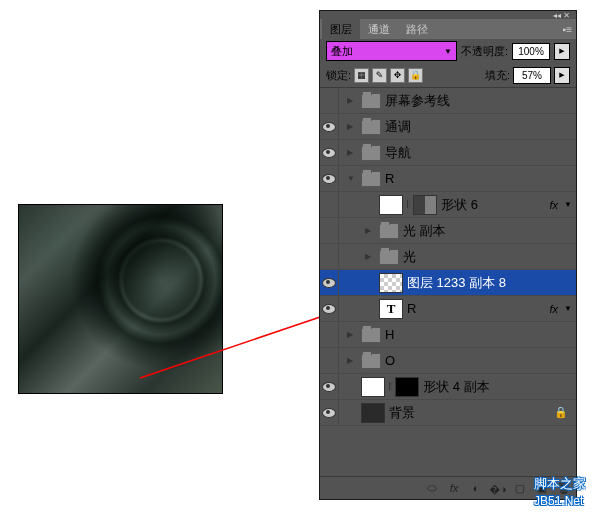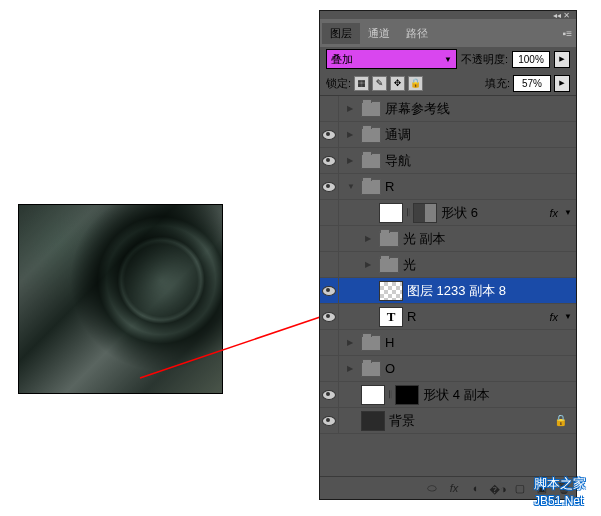"图层" .tabs { height: 28px -> 20px }
